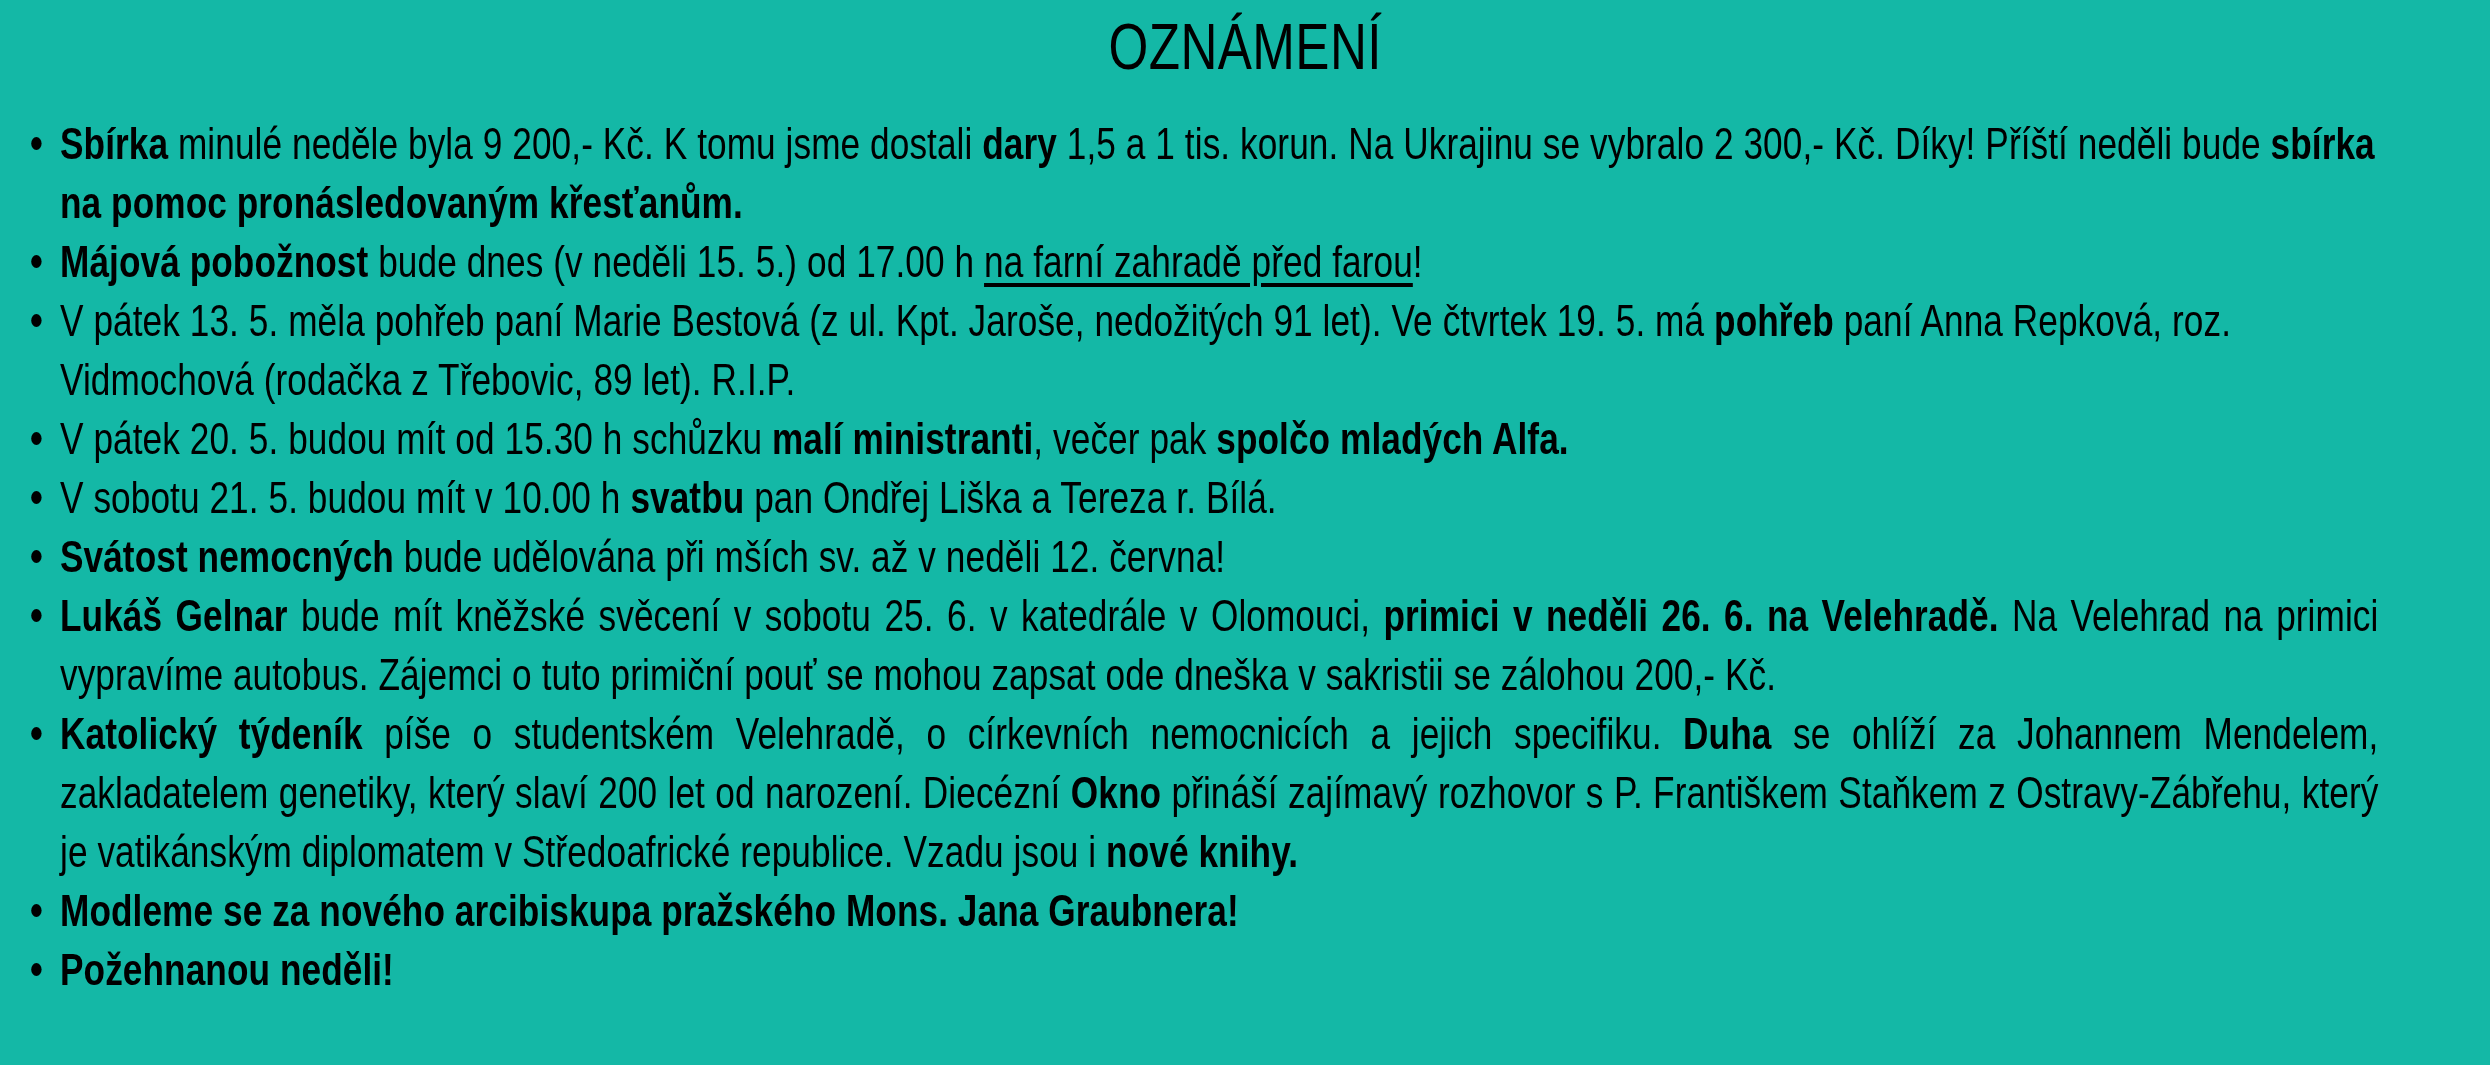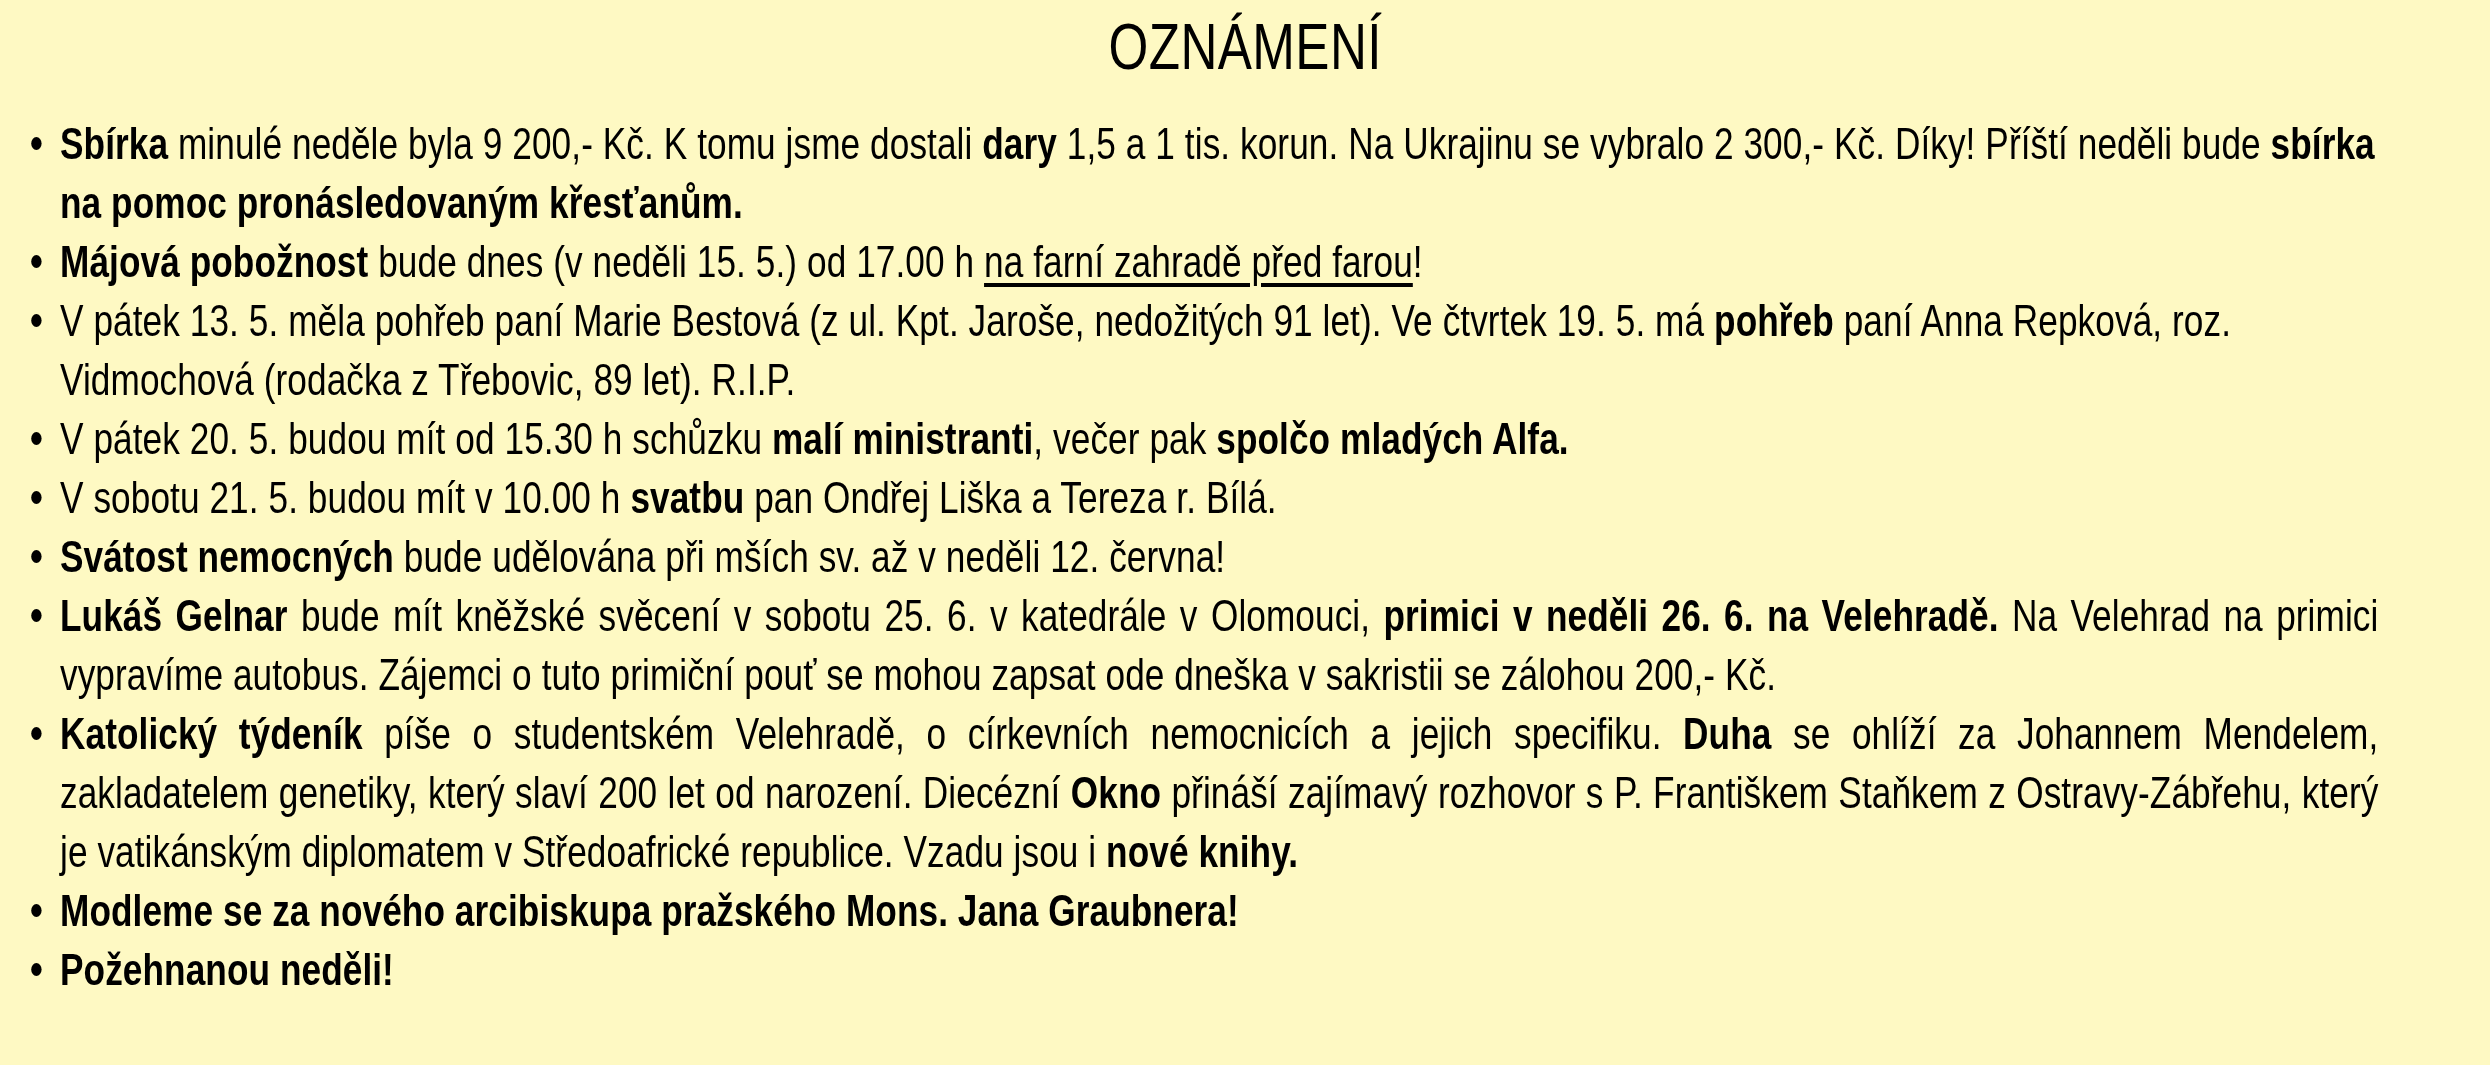"OZNÁMENÍ" .page { background: #fef9c3 -> #14b8a6 }
